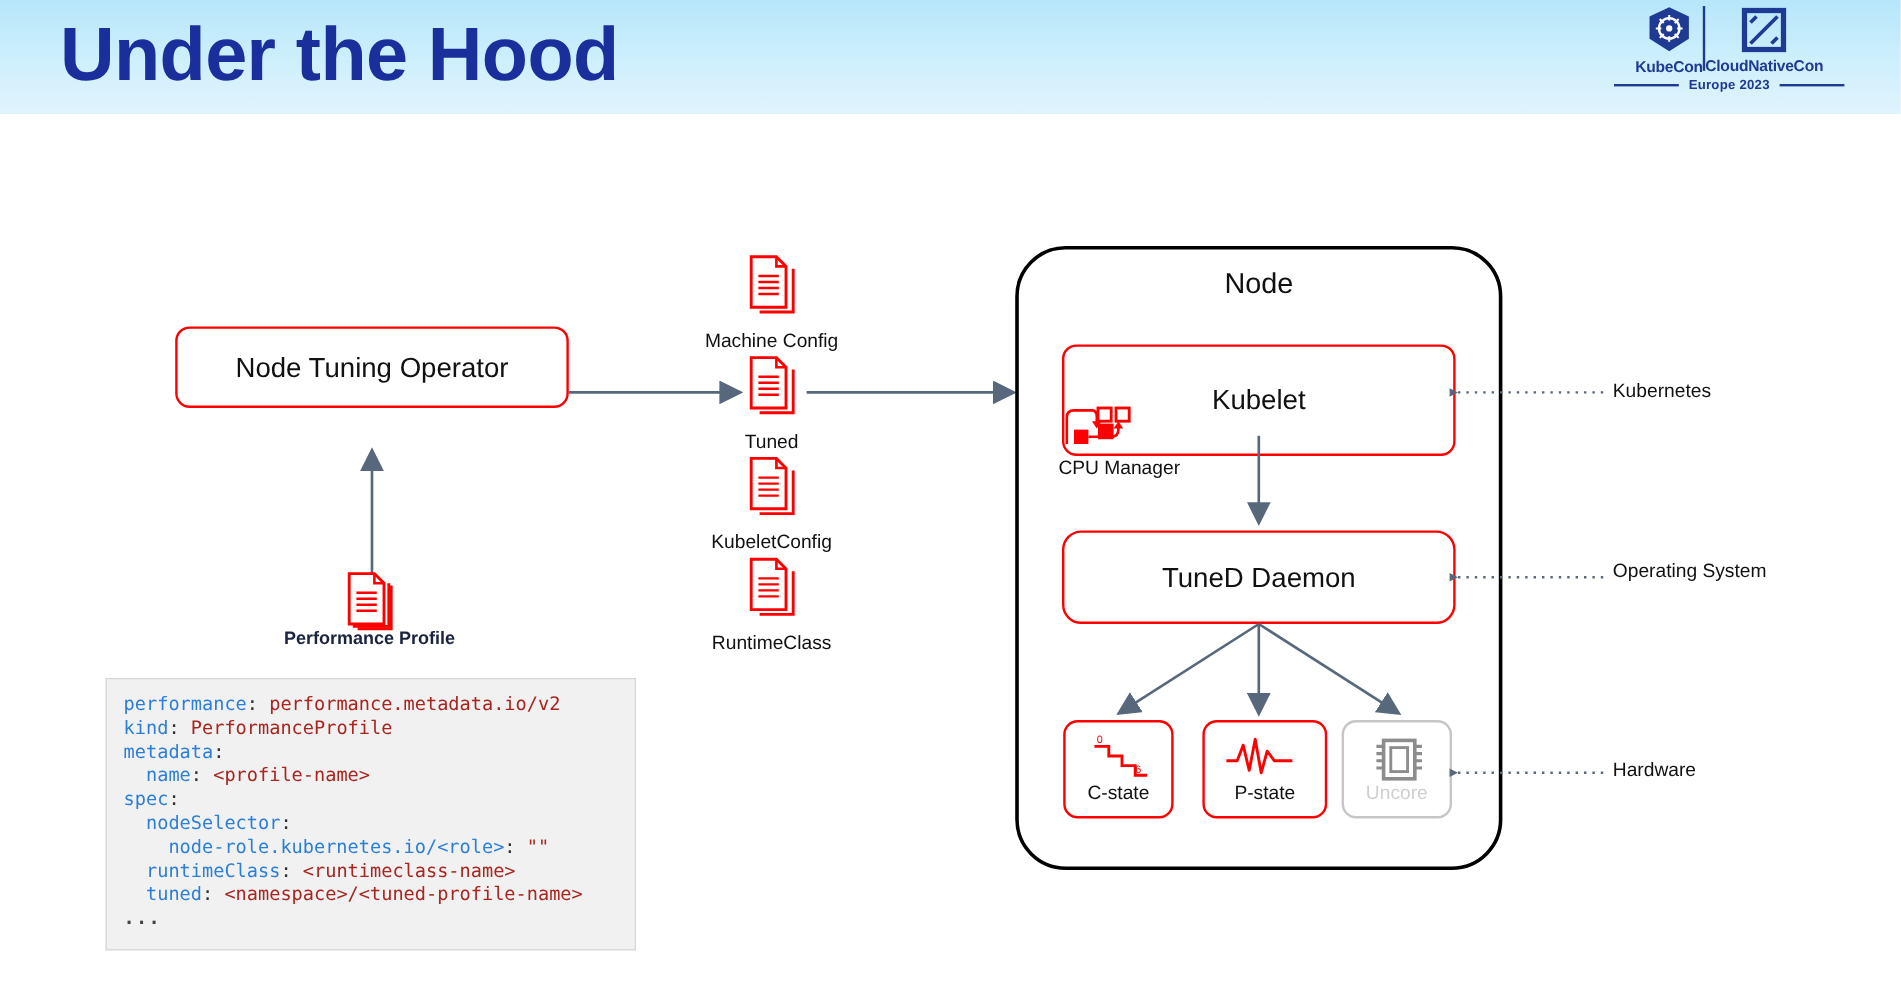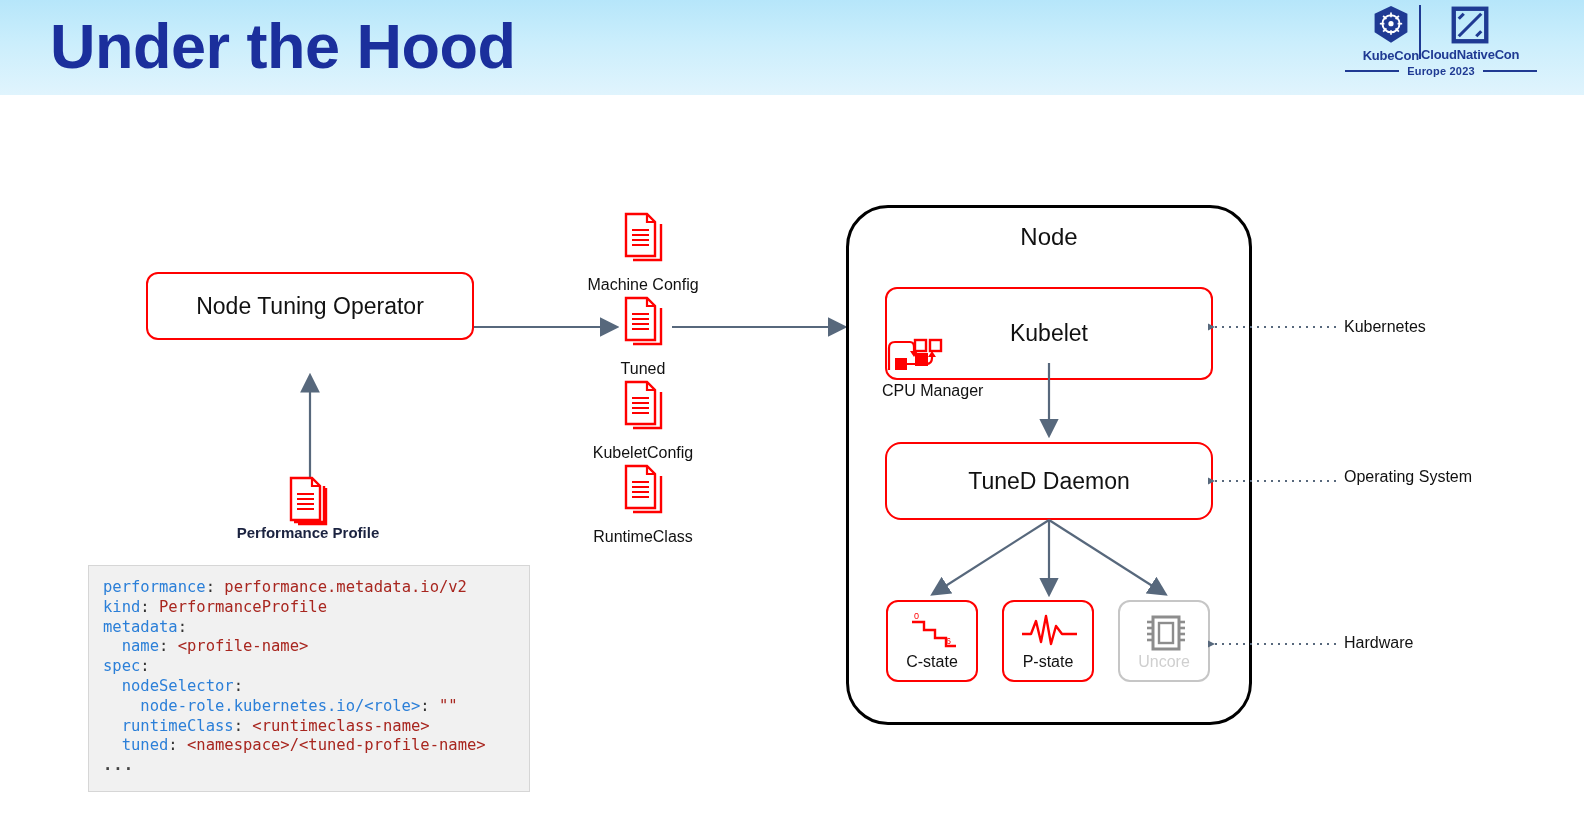"P-state" div.node-box { width: 92px -> 104px }
